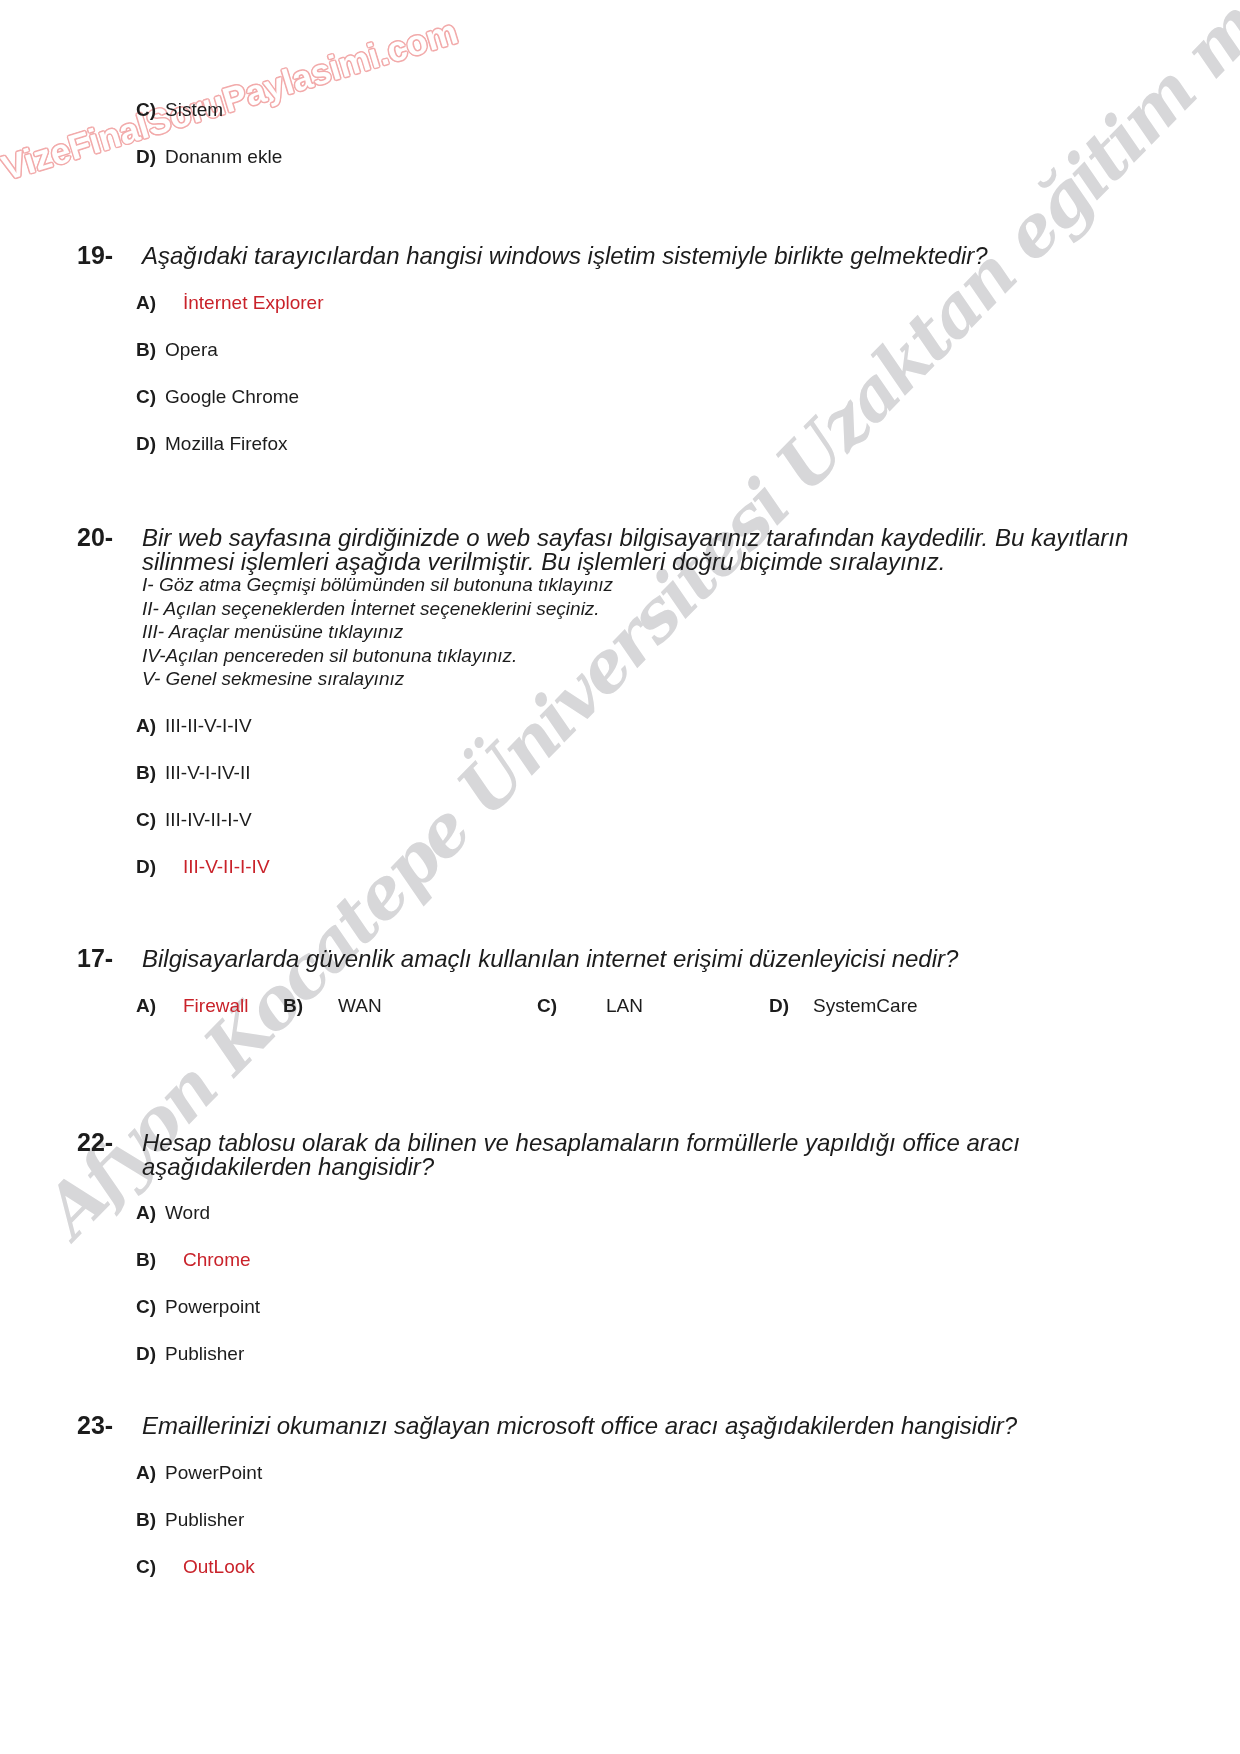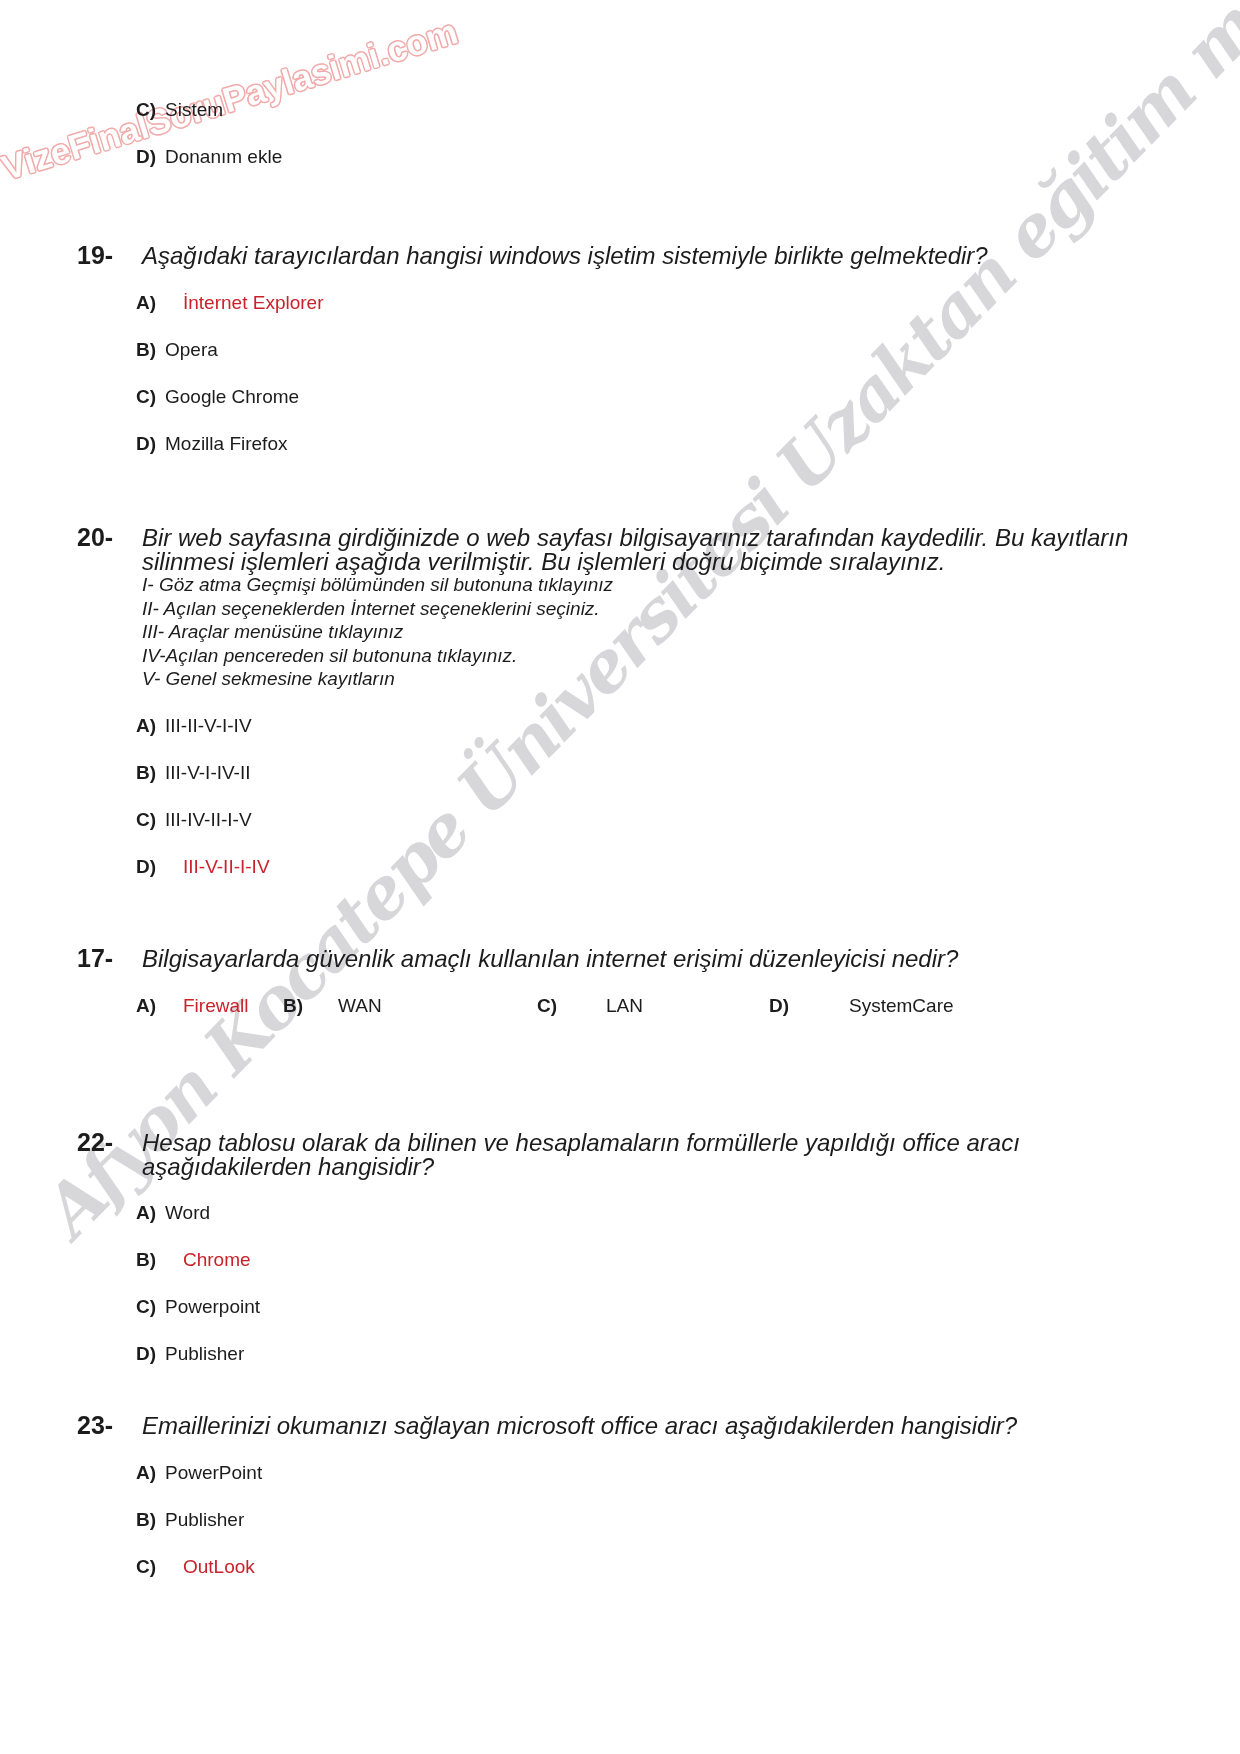"V- Genel sekmesine kayıtların" div { text: kayıtların -> sıralayınız }
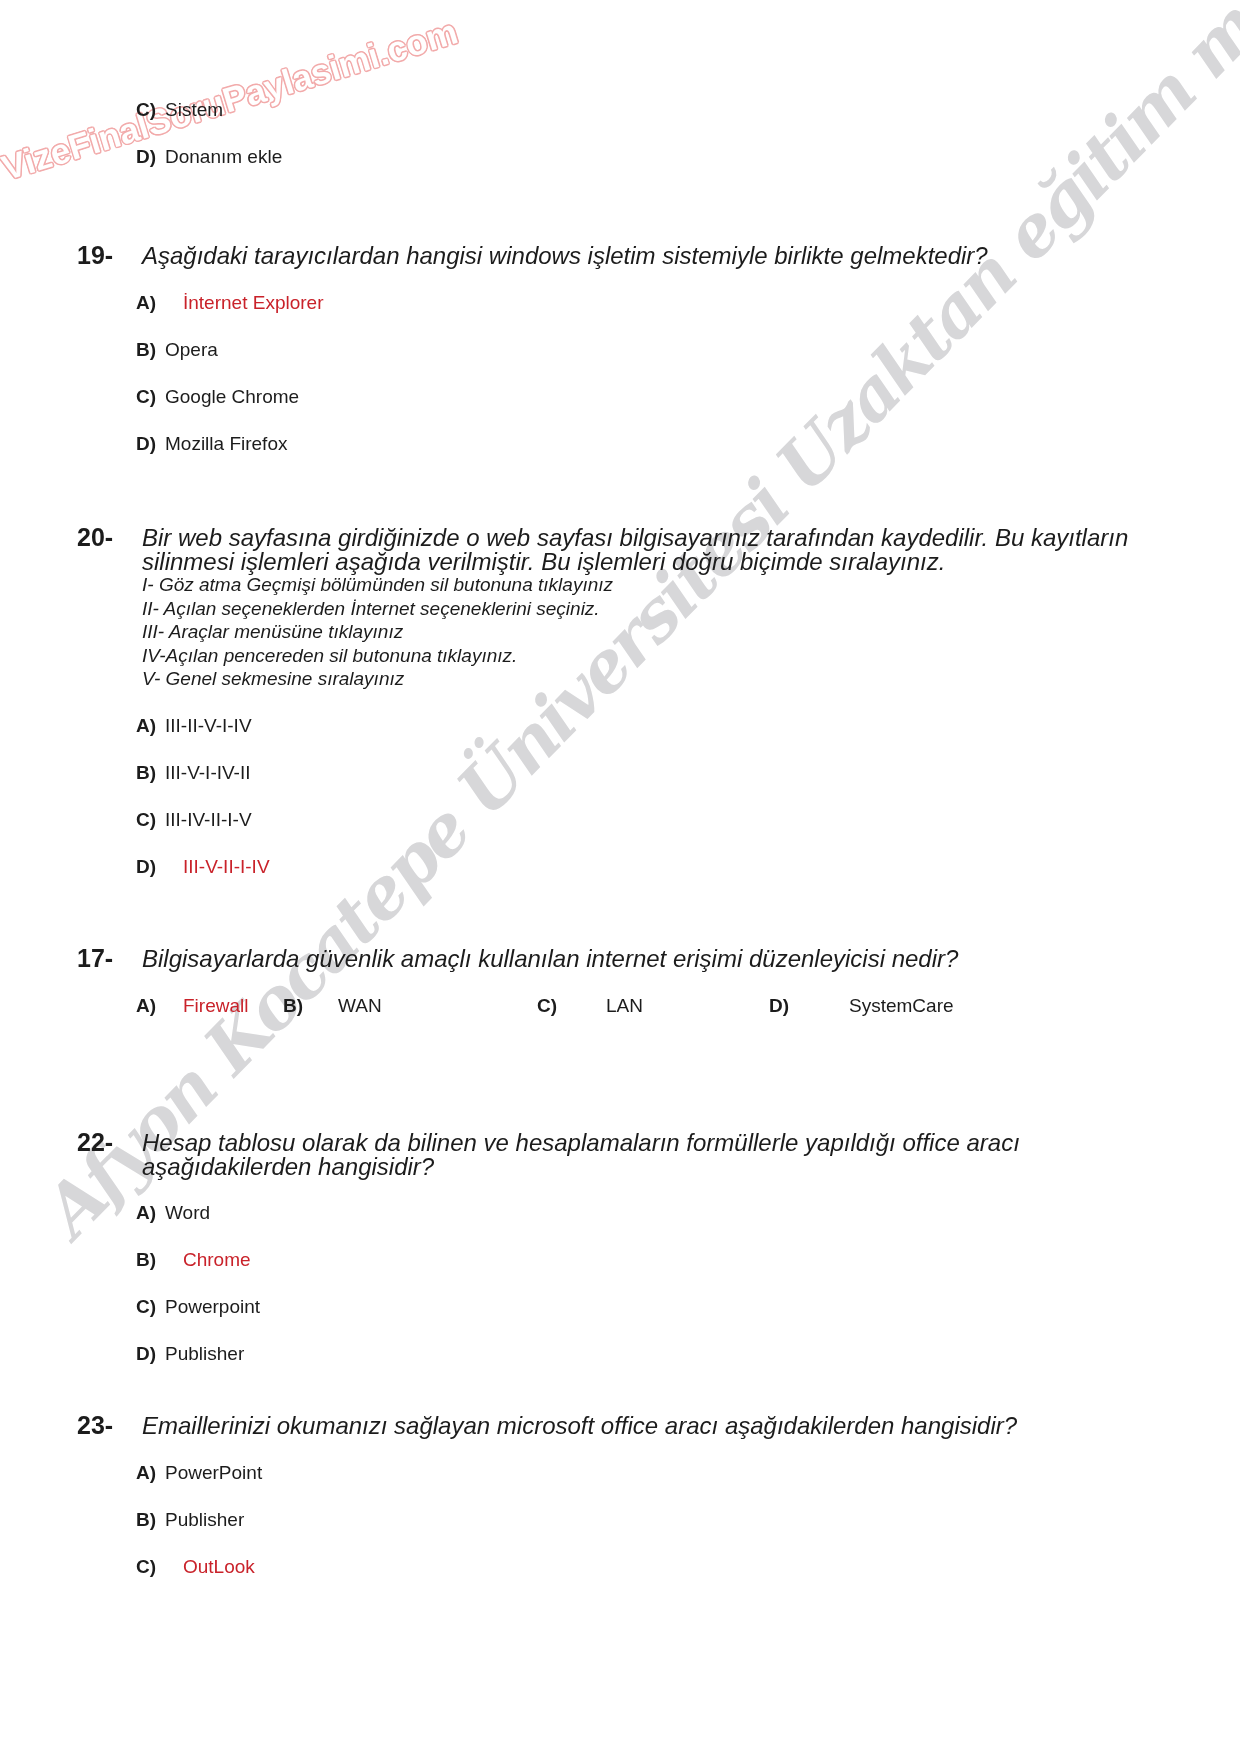"SystemCare" span.htext { left: 849px -> 813px }
